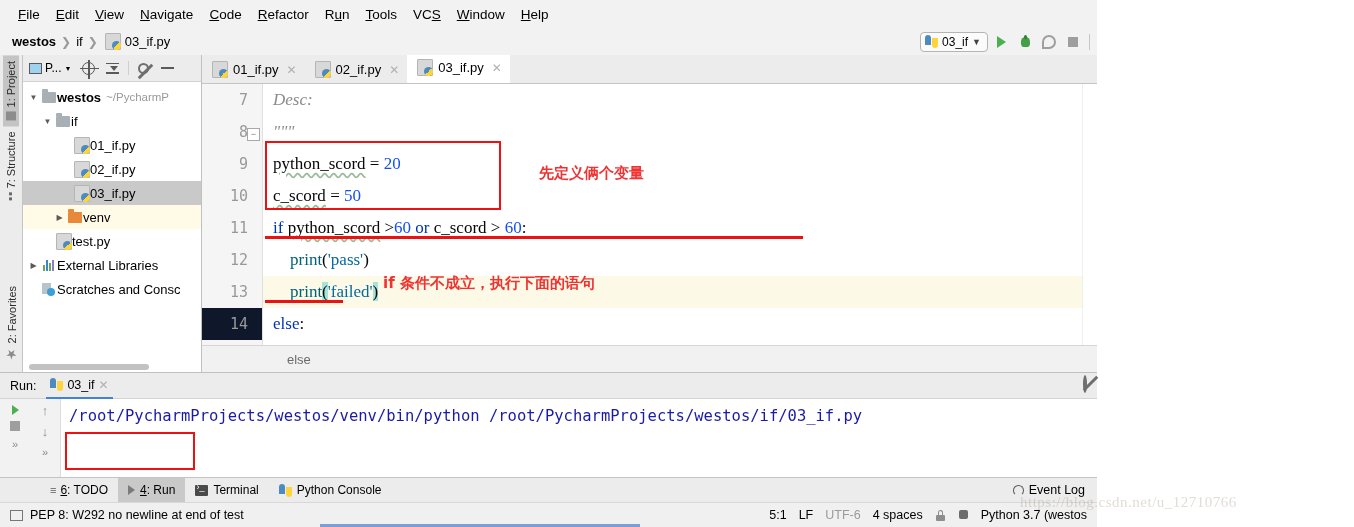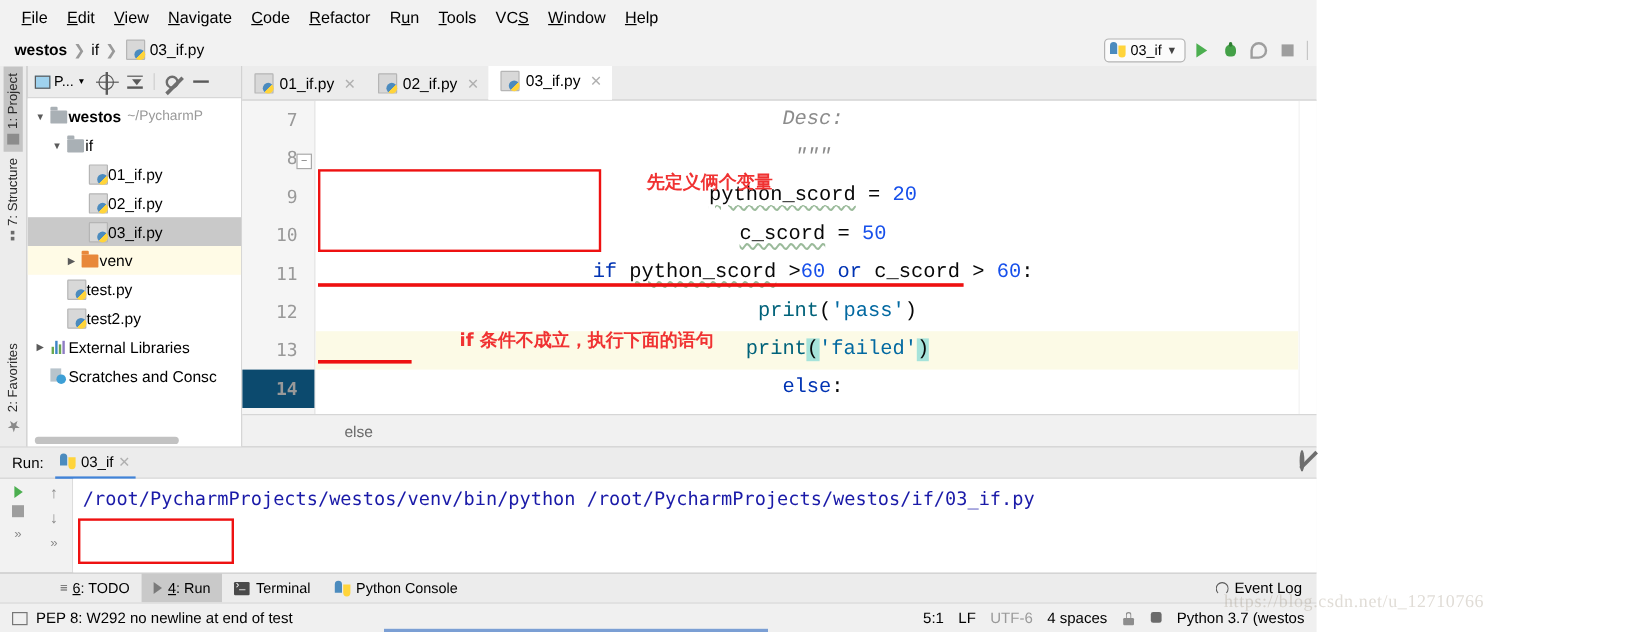"Desc:" .cline { font-family: Liberation Mono, monospace -> Liberation Serif, serif; text-align: center -> none }
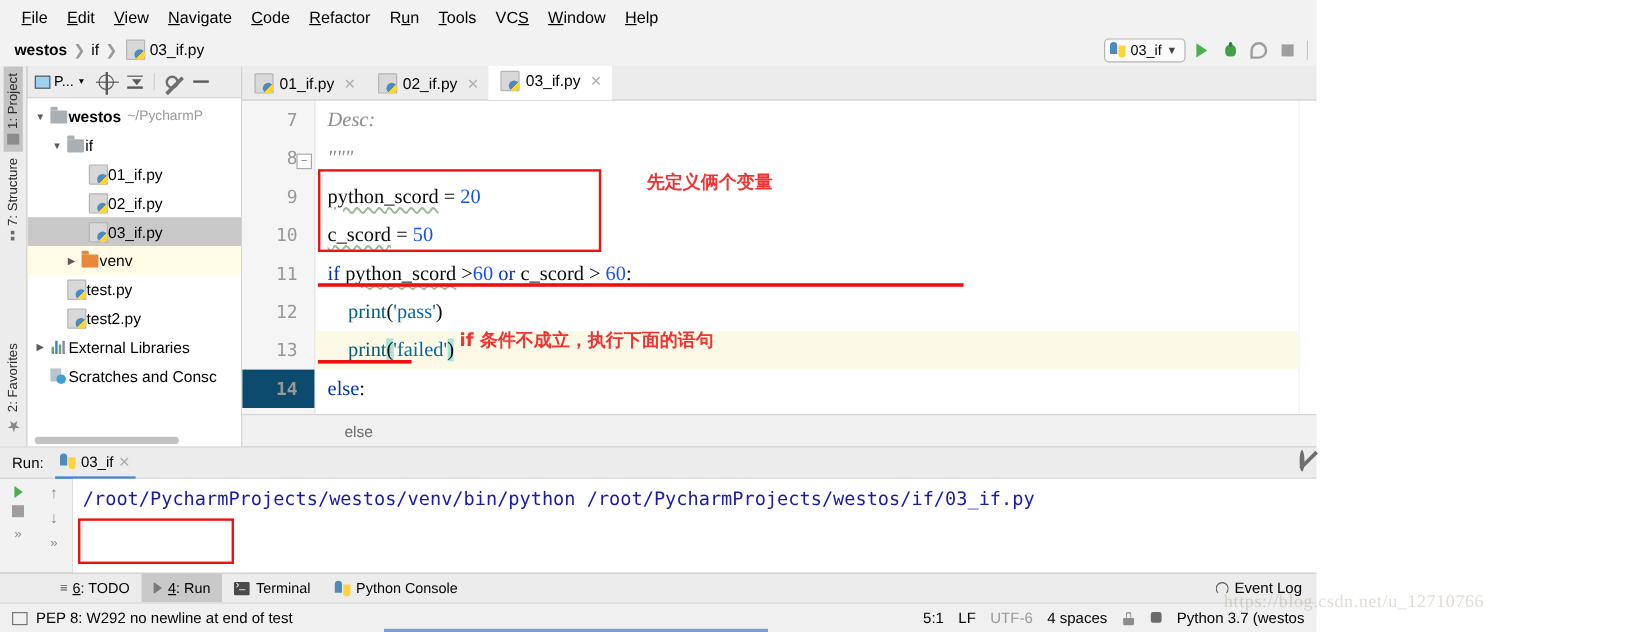"先定义俩个变量" div.ann { top: 59px -> 80px }
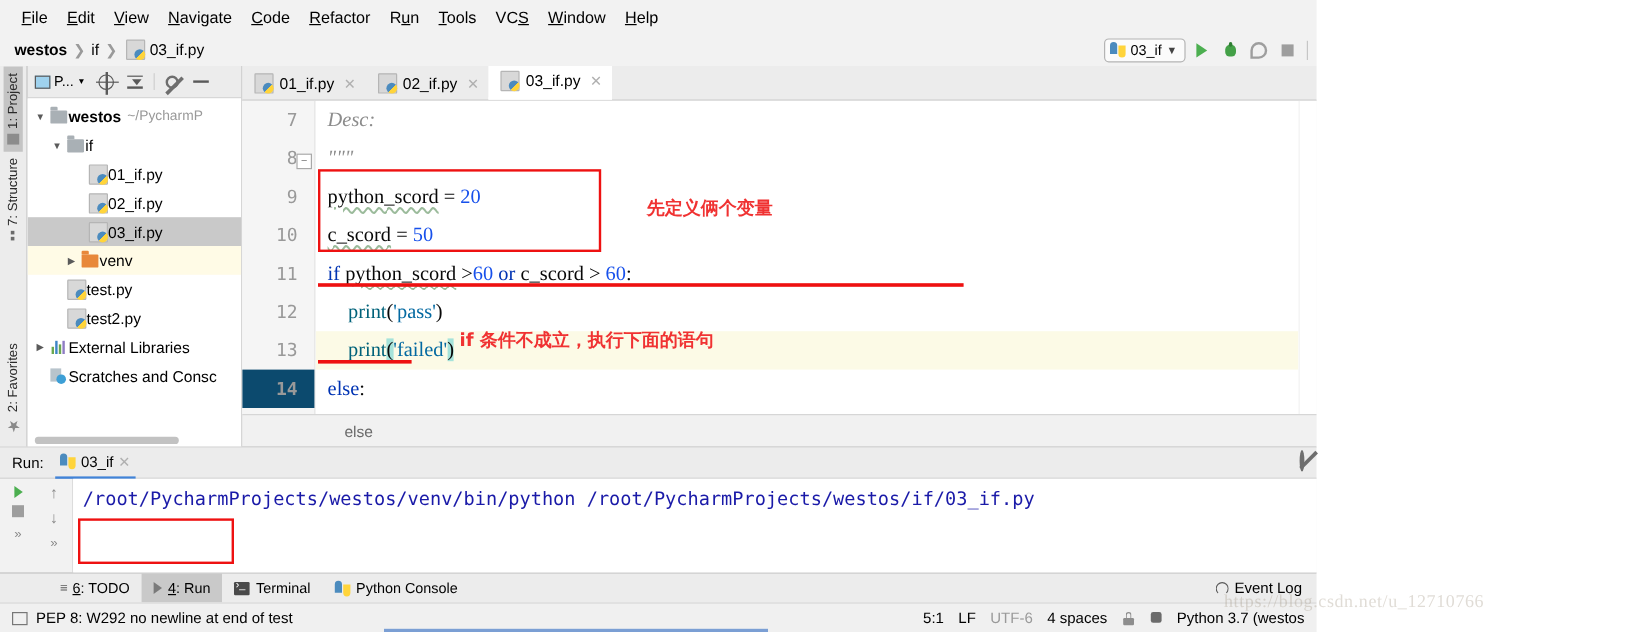"test2.py" div.trow { html: <div> <span> <span></span> </span> <span>test2.py</span> </div> -> none }
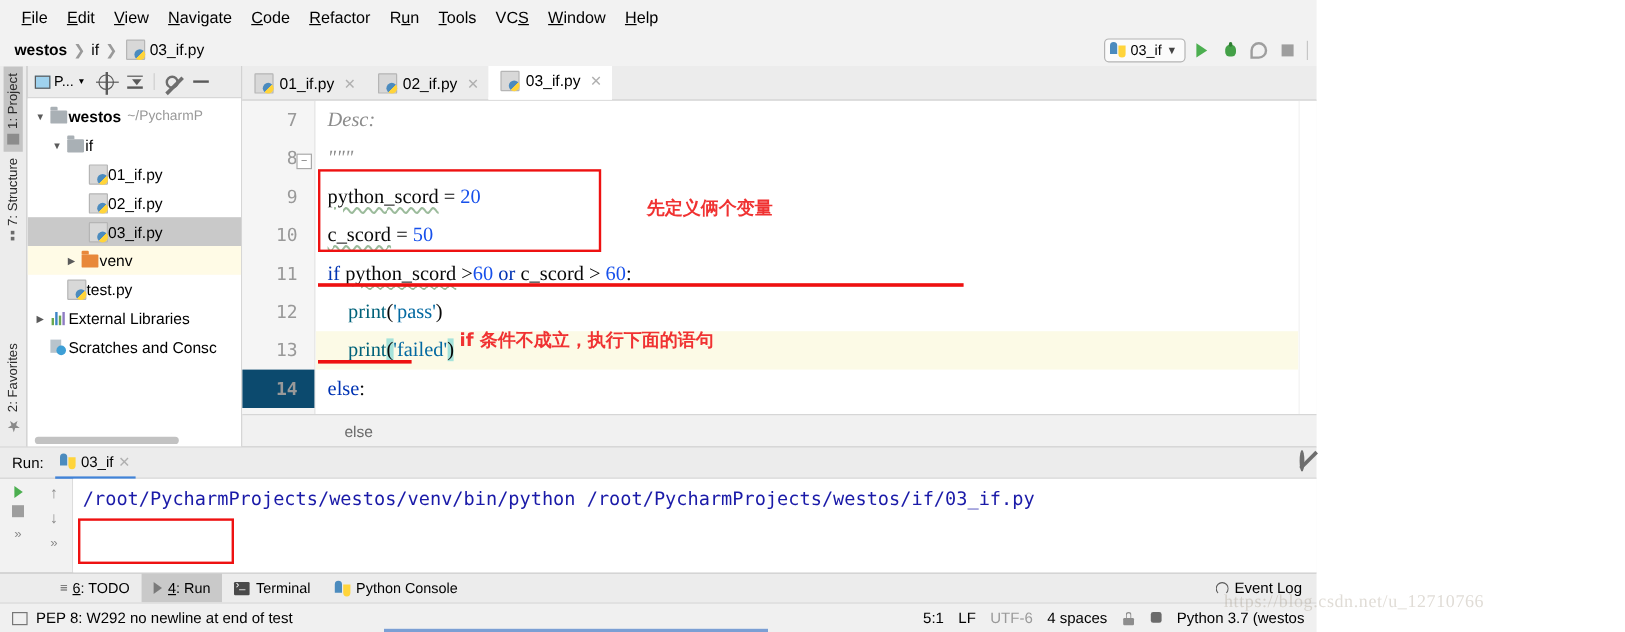"14" .gline.hl { background: #0c4a6e -> #0f172a; font-weight: bold -> none }
